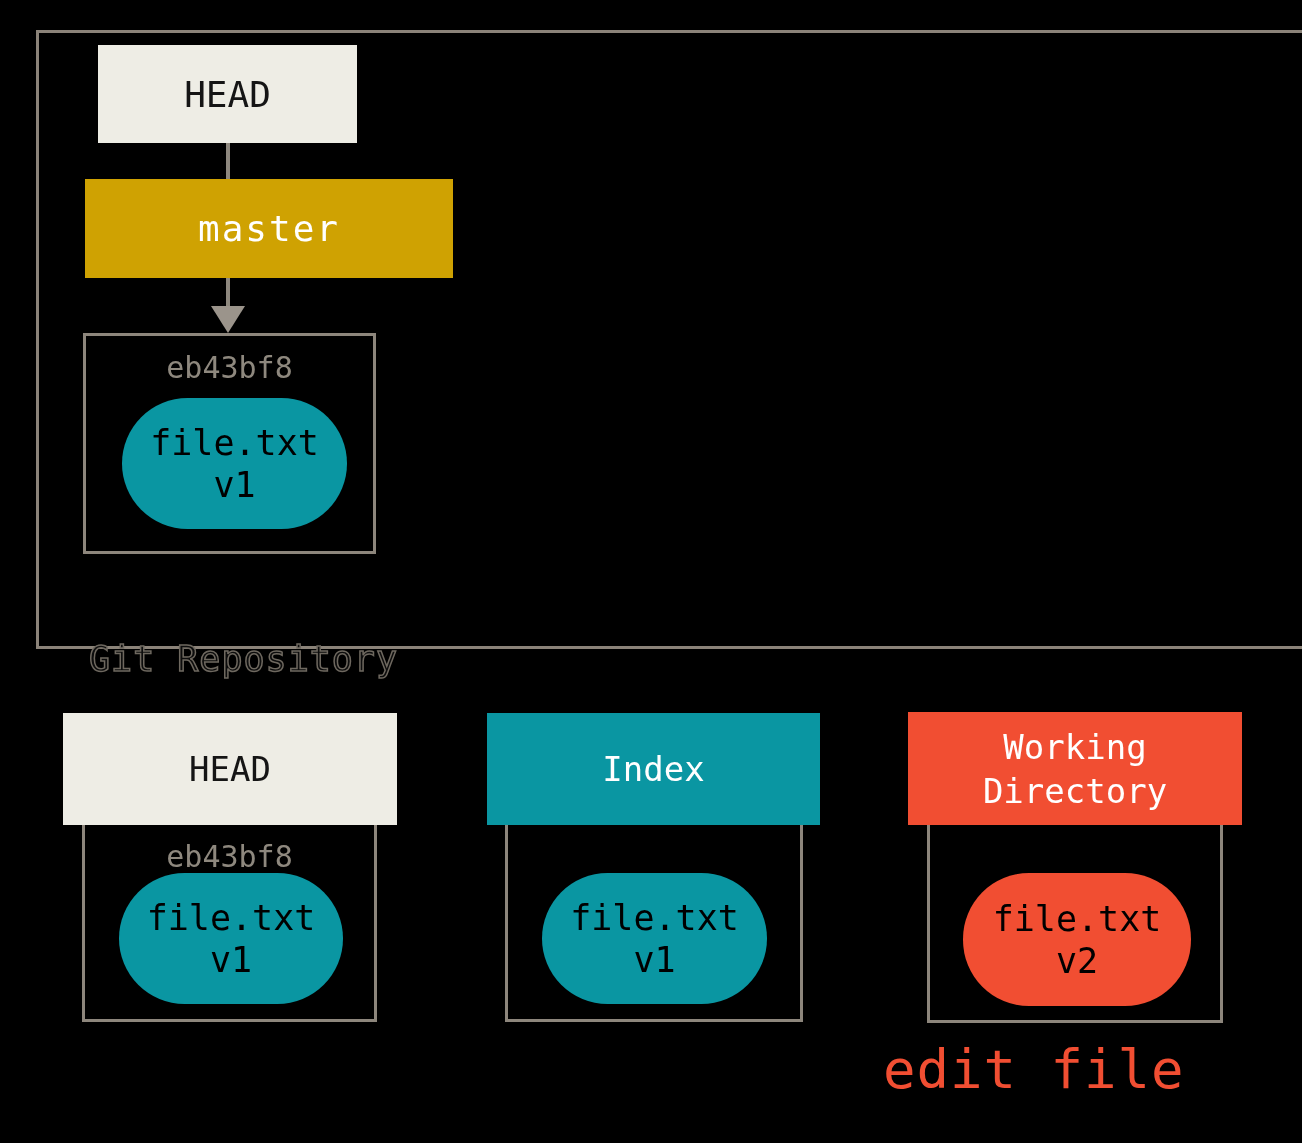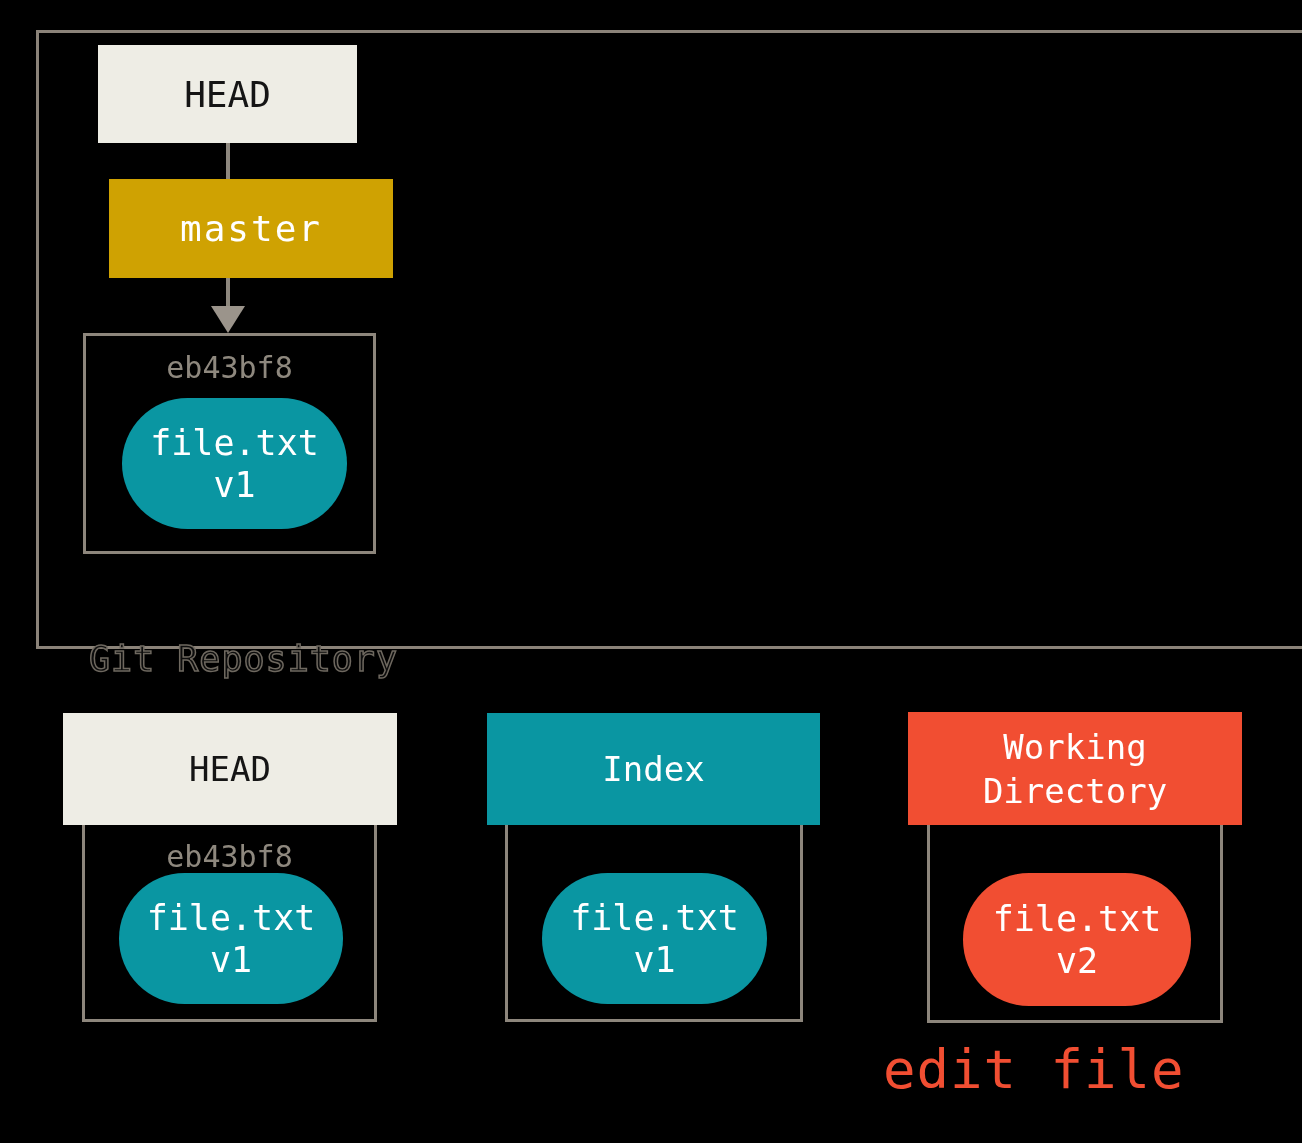"master" .master-box { left: 109px -> 85px; width: 284px -> 368px }
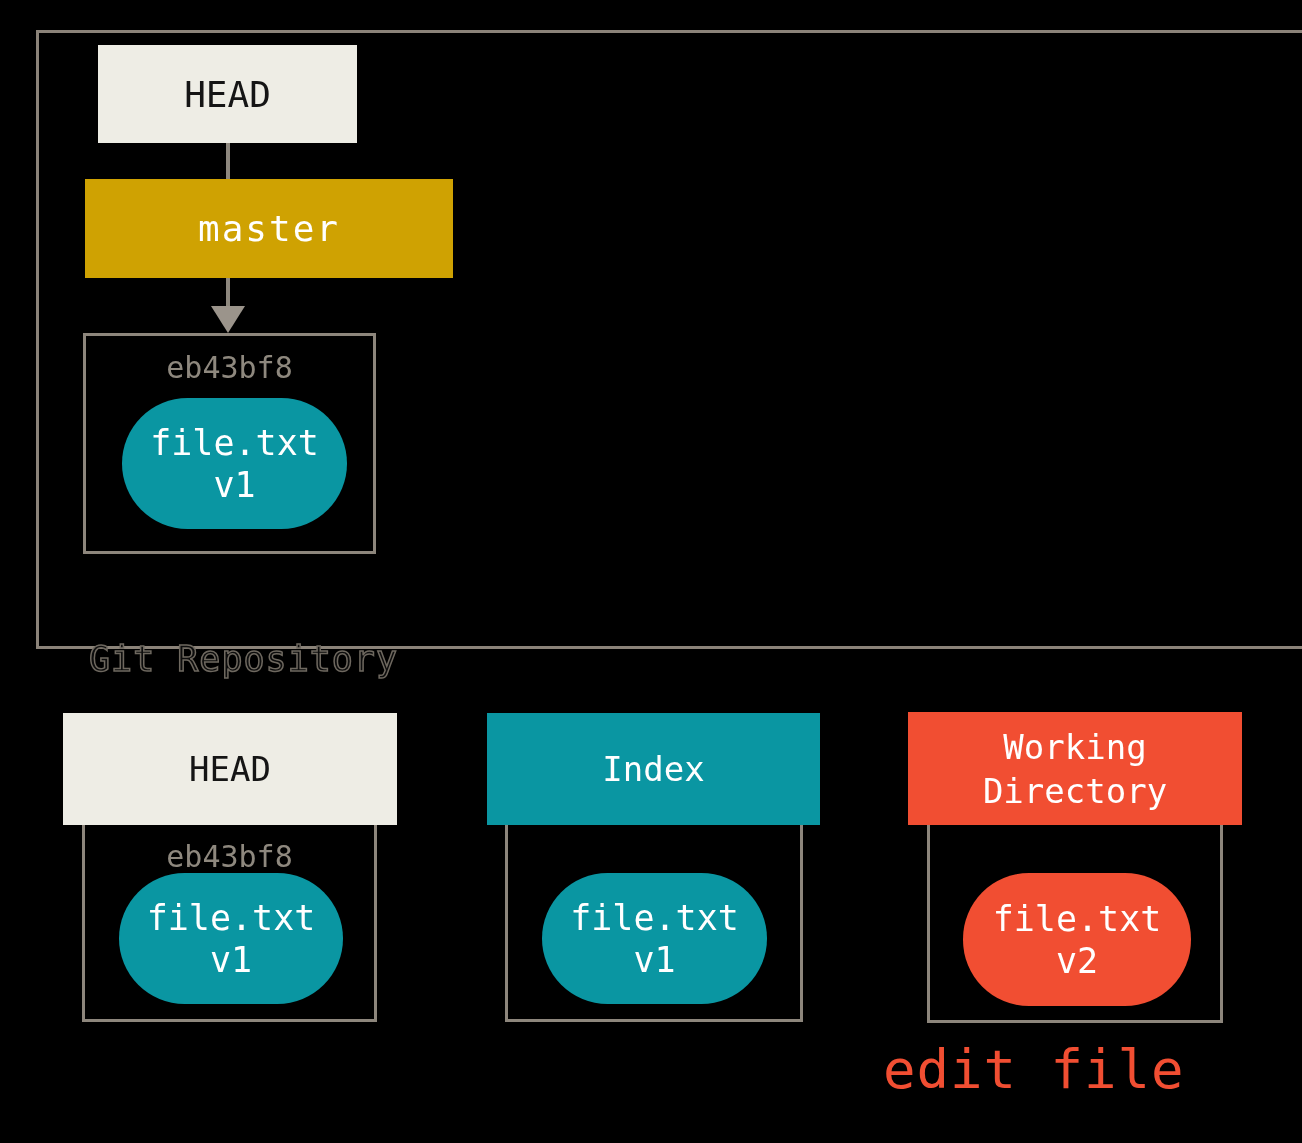"file.txt" .pill { color: #ffffff -> #000000 }
